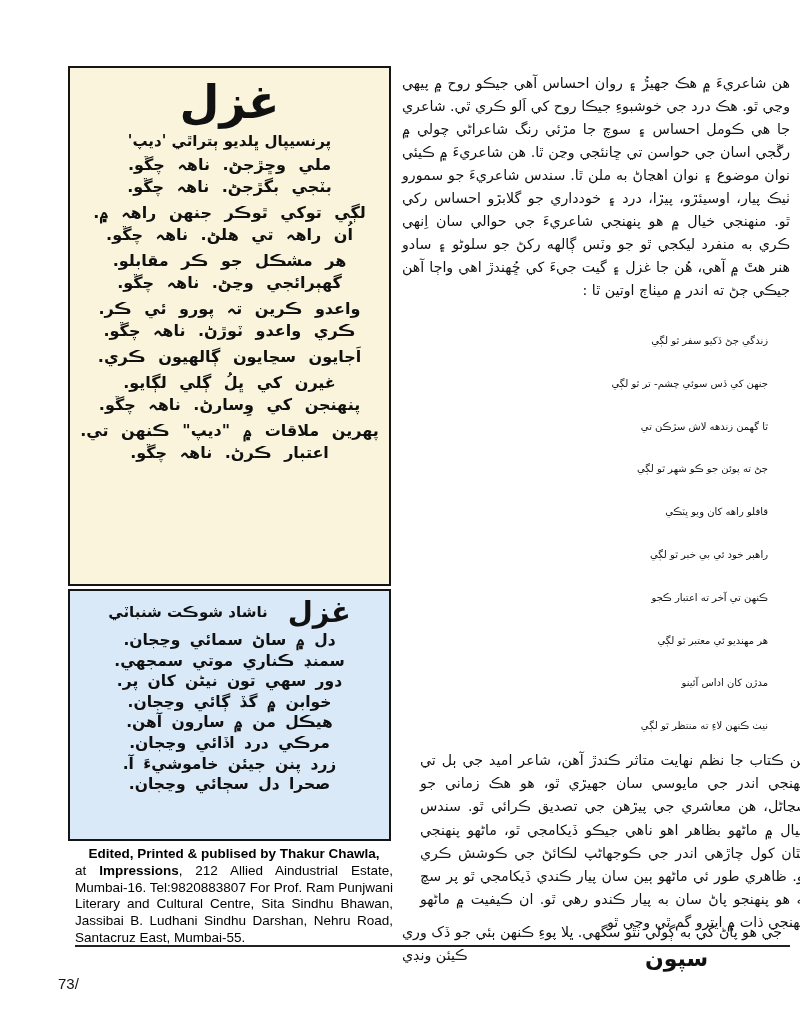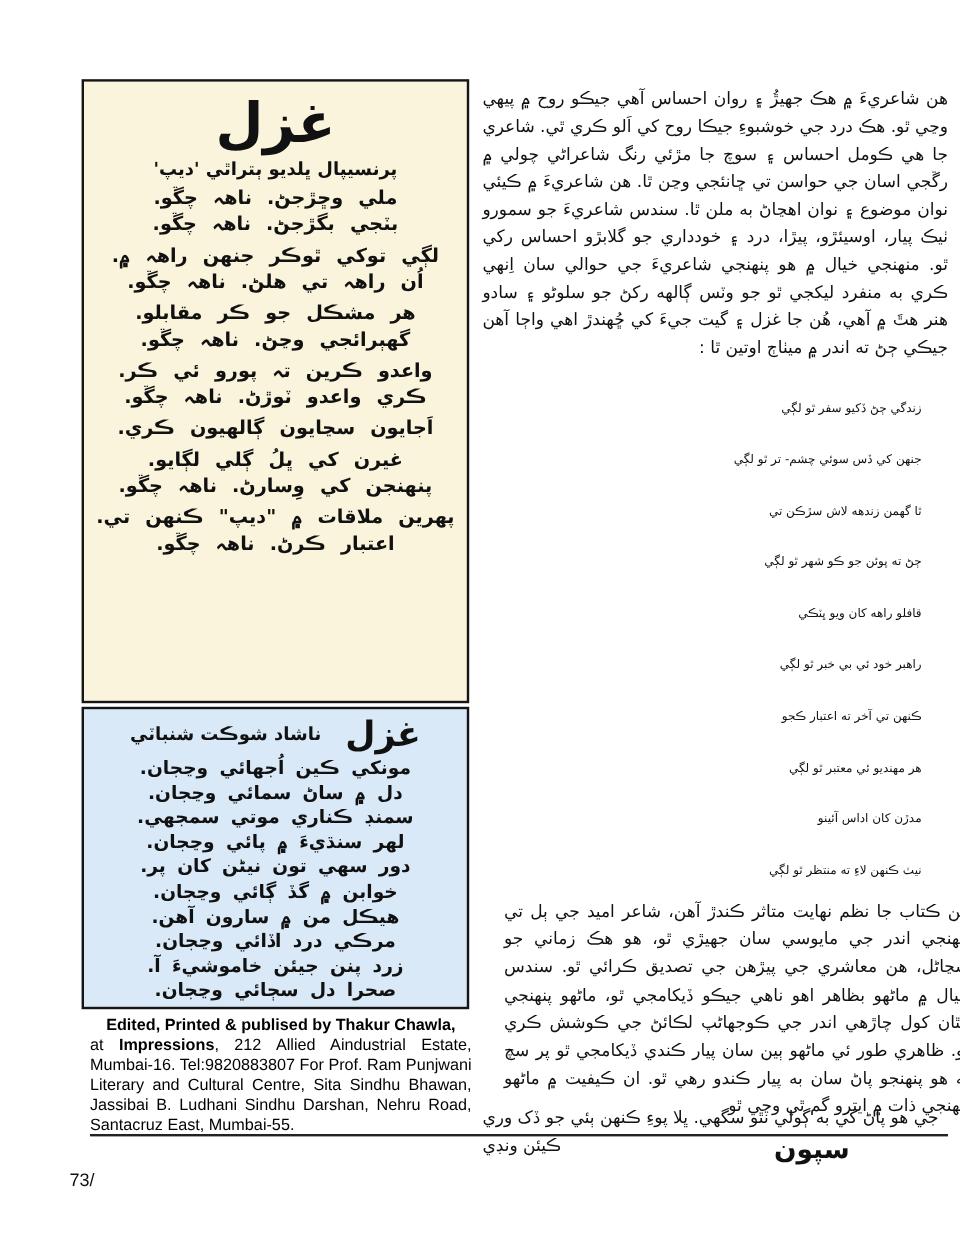"مونکي ڪين اُجهائي وڃجان." div.g2-line { html: <div>مونکي ڪين اُجهائي وڃجان.</div> -> none }
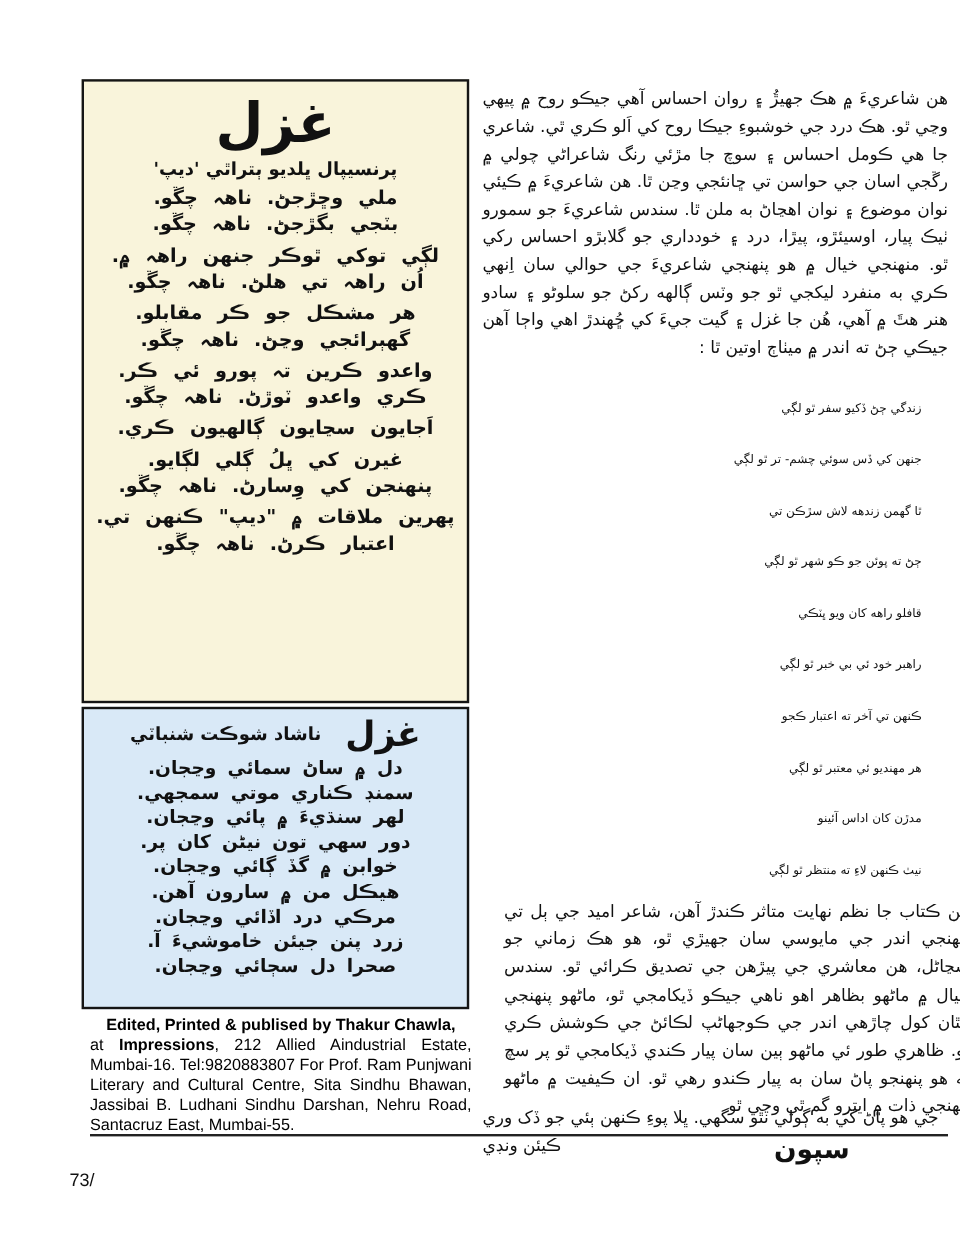"لهر سنڌيءَ ۾ پائي وڃجان." div.g2-line { html: <div>لهر سنڌيءَ ۾ پائي وڃجان.</div> -> none }
